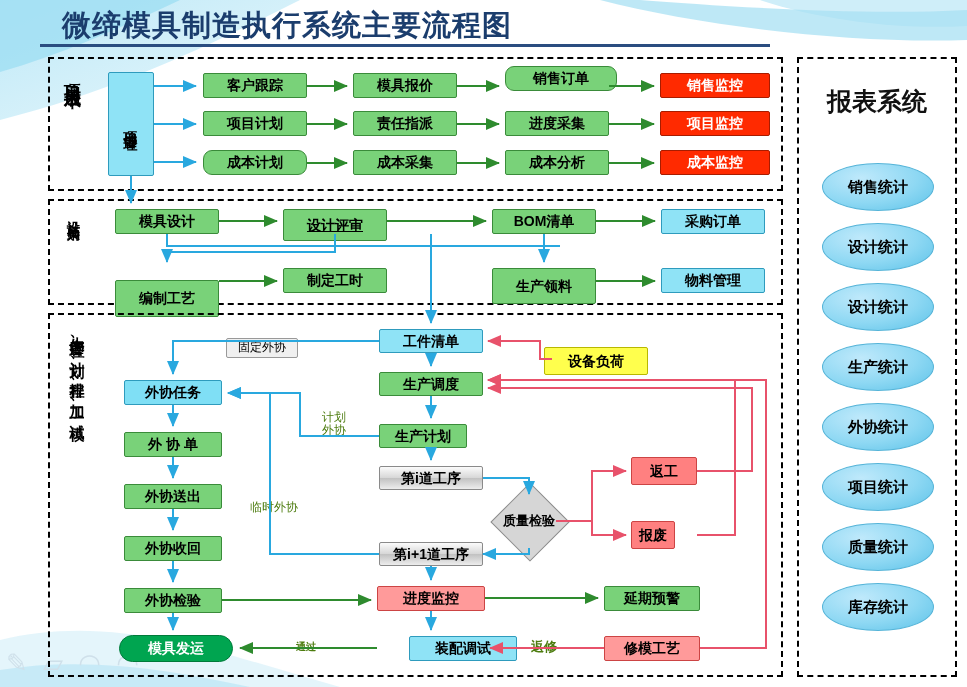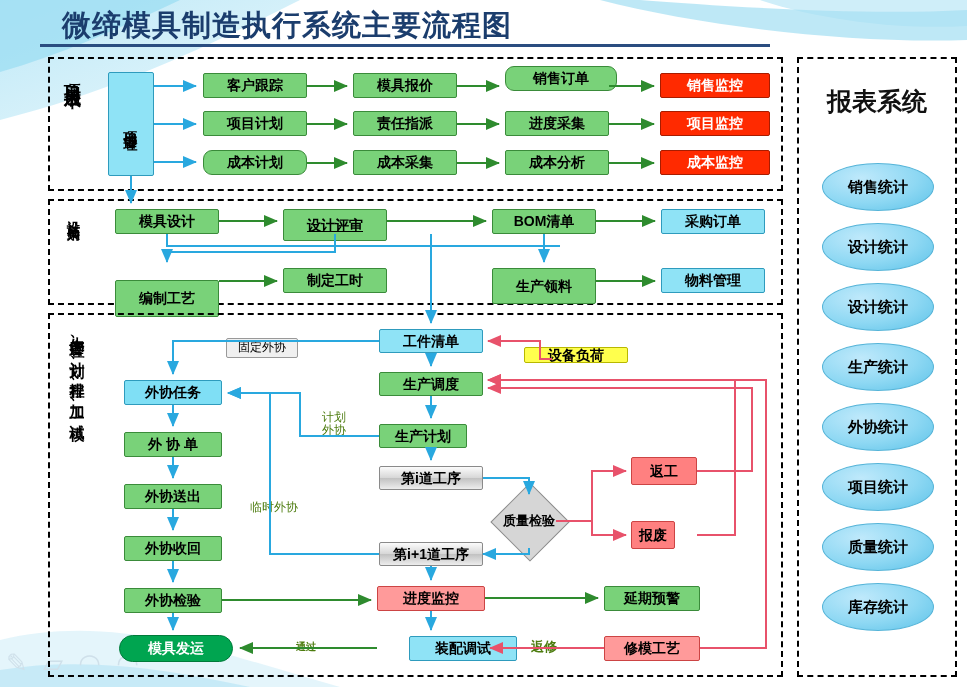"设备负荷" div.node { height: 16px -> 28px; left: 524px -> 544px }
